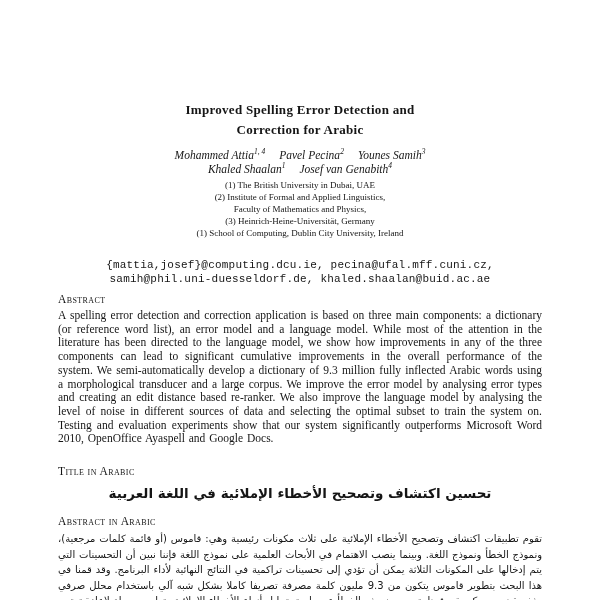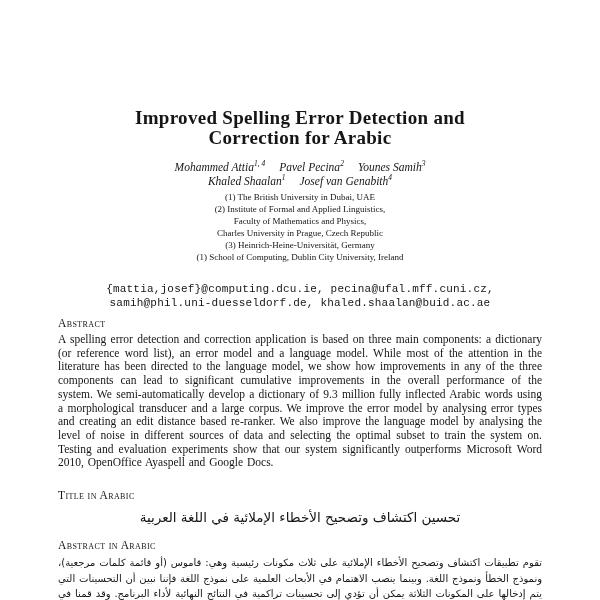"Improved Spelling Error Detection and" .title { font-size: 19px -> 13px; margin: 12px -> 4px }
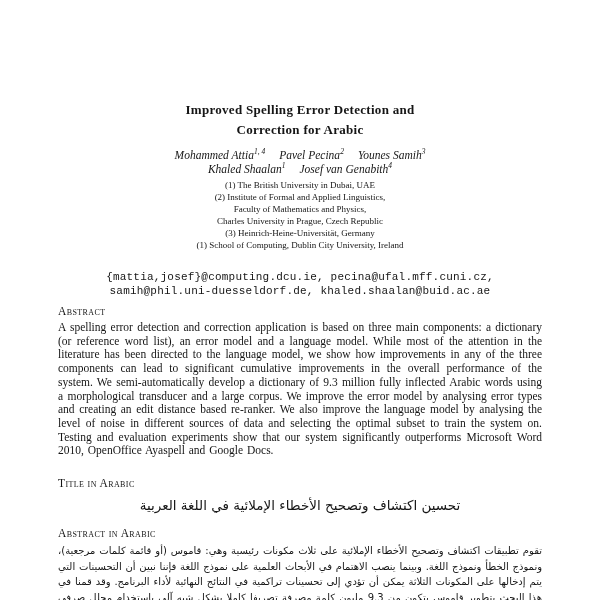"Charles University in Prague, Czech" div { html: <div>Charles University in Prague, Czech Republic</div> -> none }
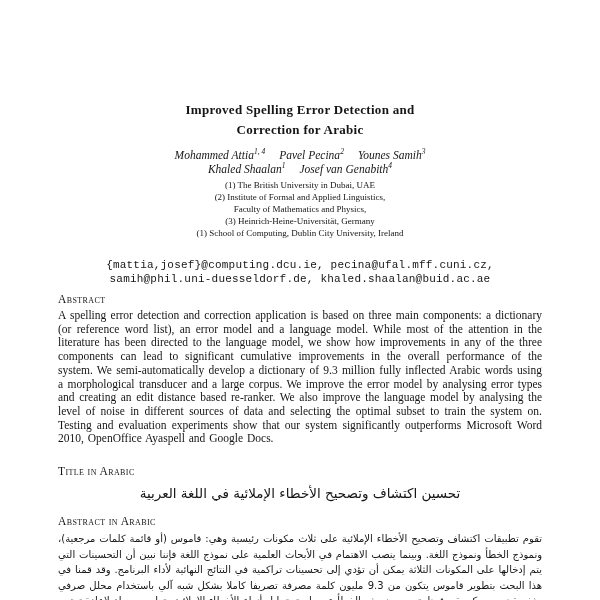"تحسين اكتشاف وتصحيح الأخطاء الإملائية" .arabic-title { font-weight: normal -> bold }
